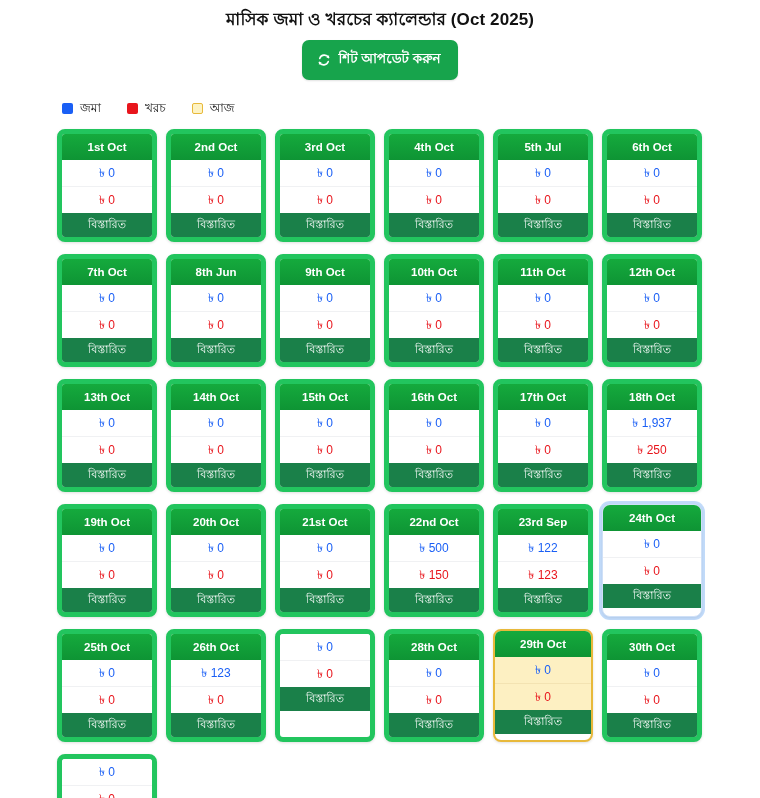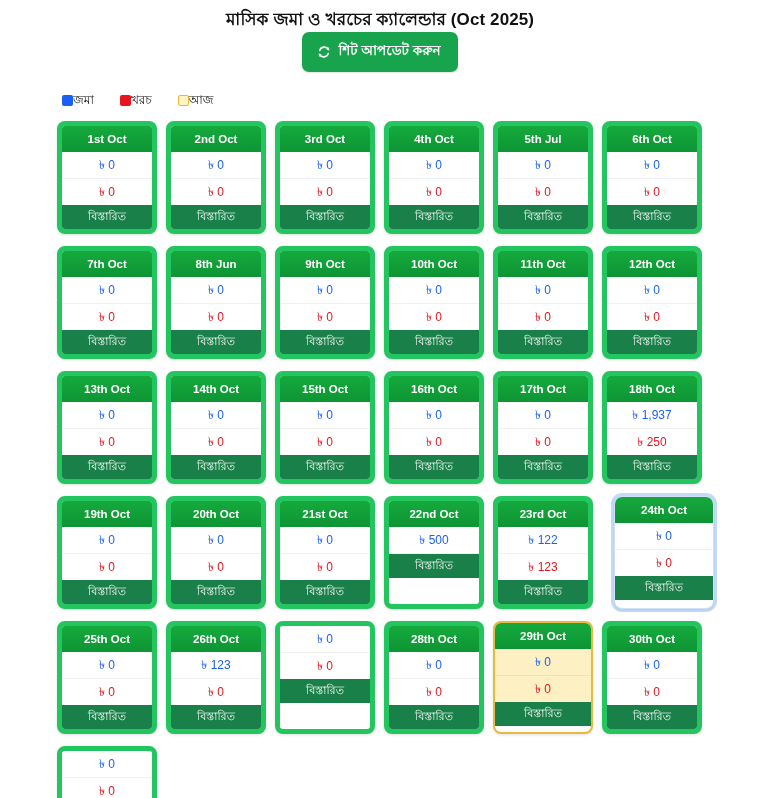"শিট আপডেট করুন" .update-btn { margin-top: 0 -> 8px }
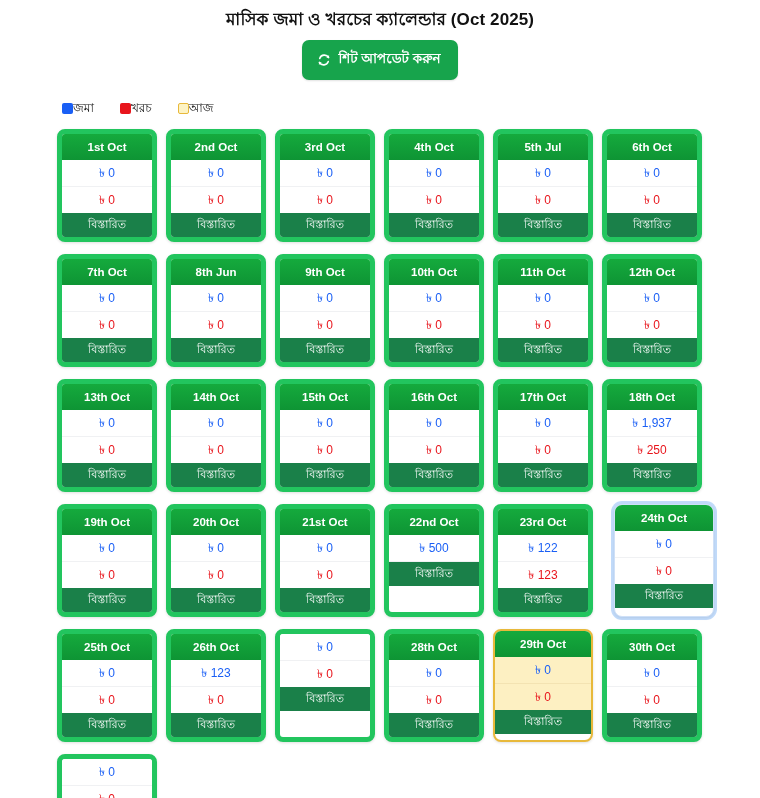"জমা" .legend-item { gap: none -> 7px }
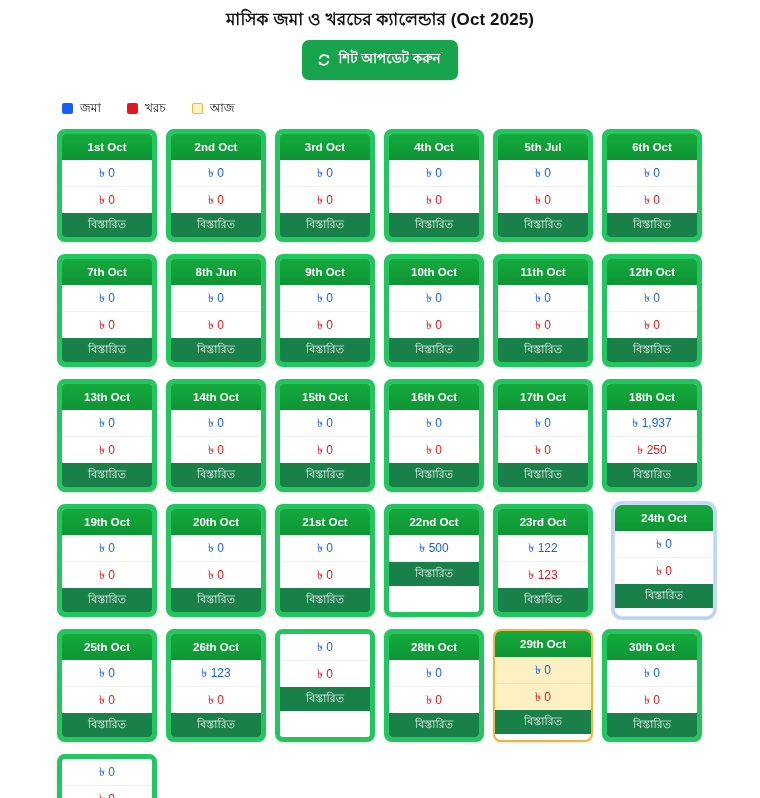"23rd Oct" div.card-header { text: Oct -> Sep }
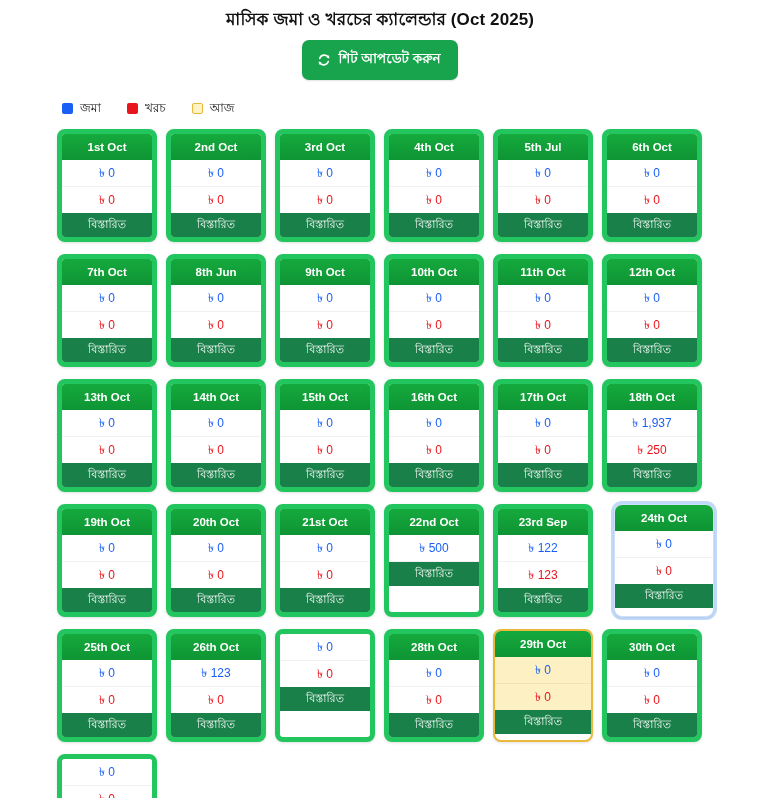"24th Oct" .day-card.selected { margin-left: 12px -> none }
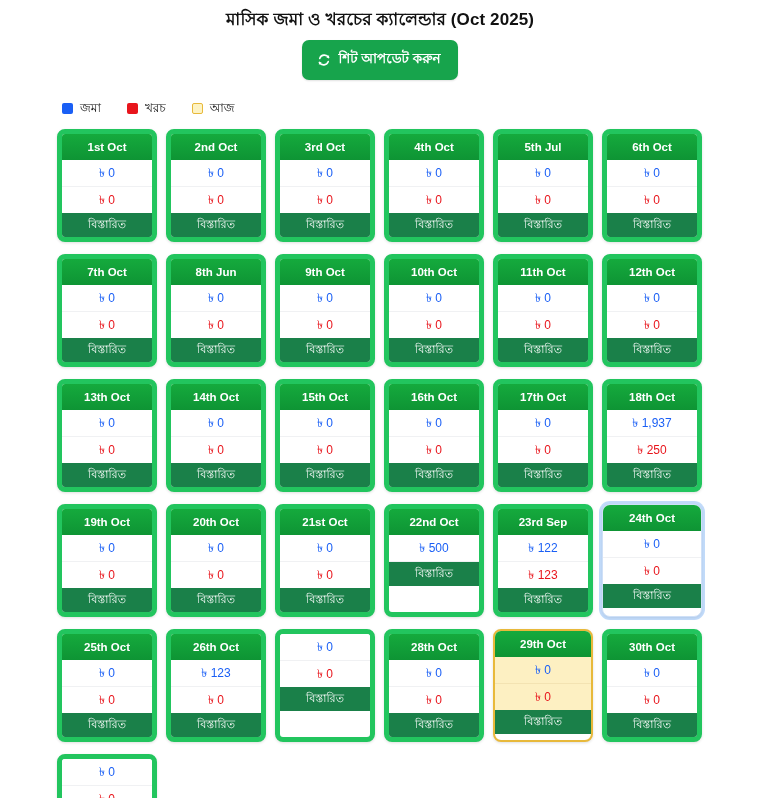"৳ 150" div.amount-row { html: none -> <div>৳ 150</div> }
